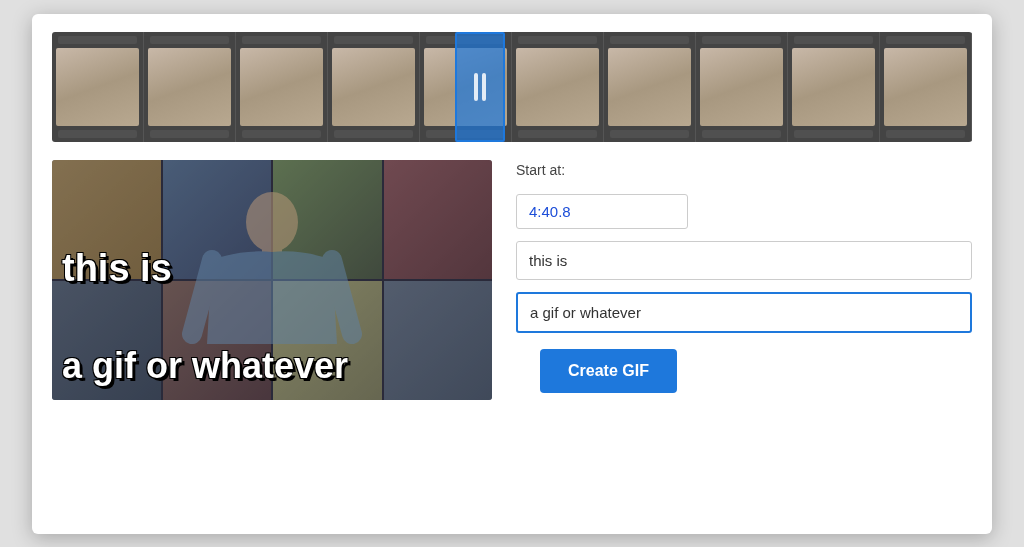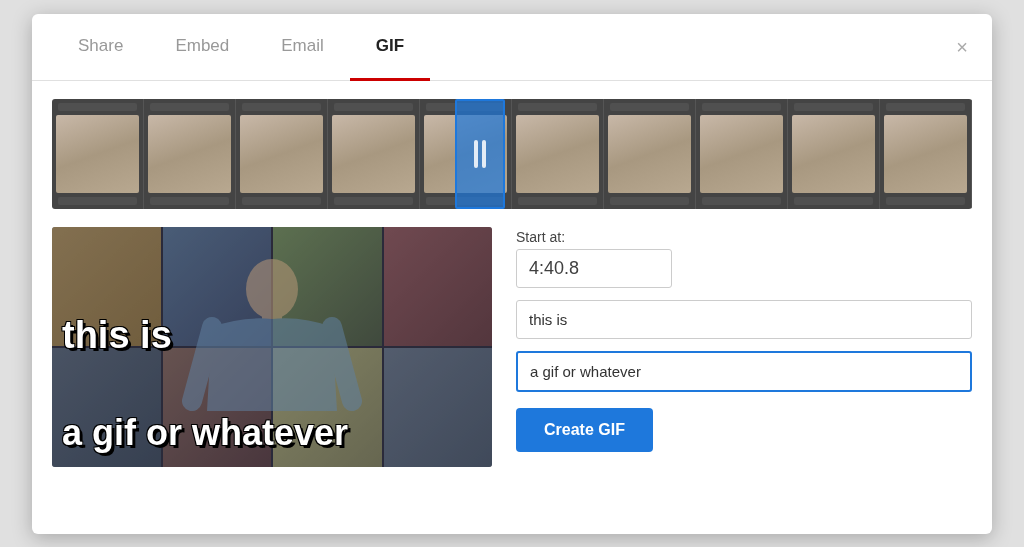"Share" div.dialog-header { html: <div> <span>Share</span> <span>Embed</span> <span>Email</span> <span>GIF</span> <button>×</button> </div> -> none }
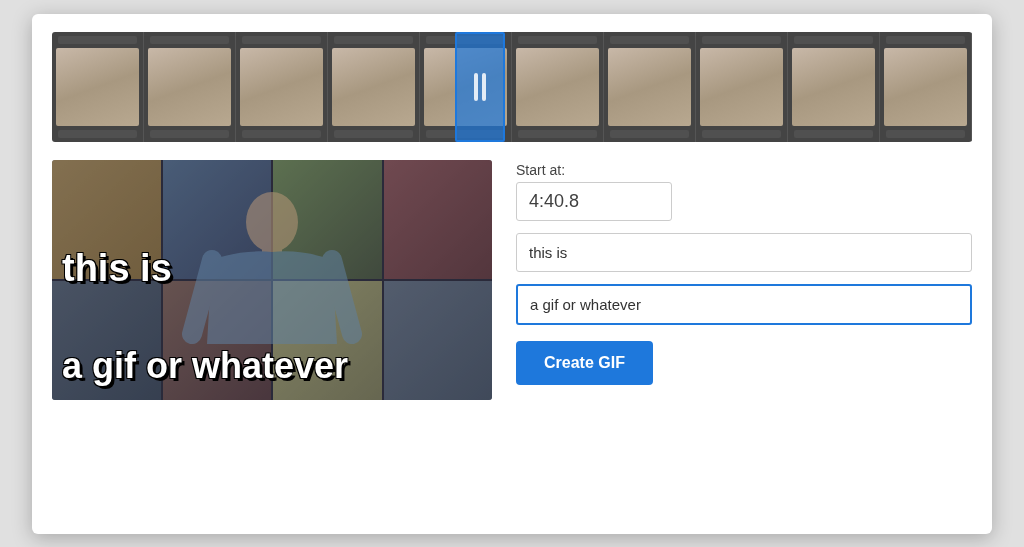"Start at:" .time-field { gap: 4px -> 16px }
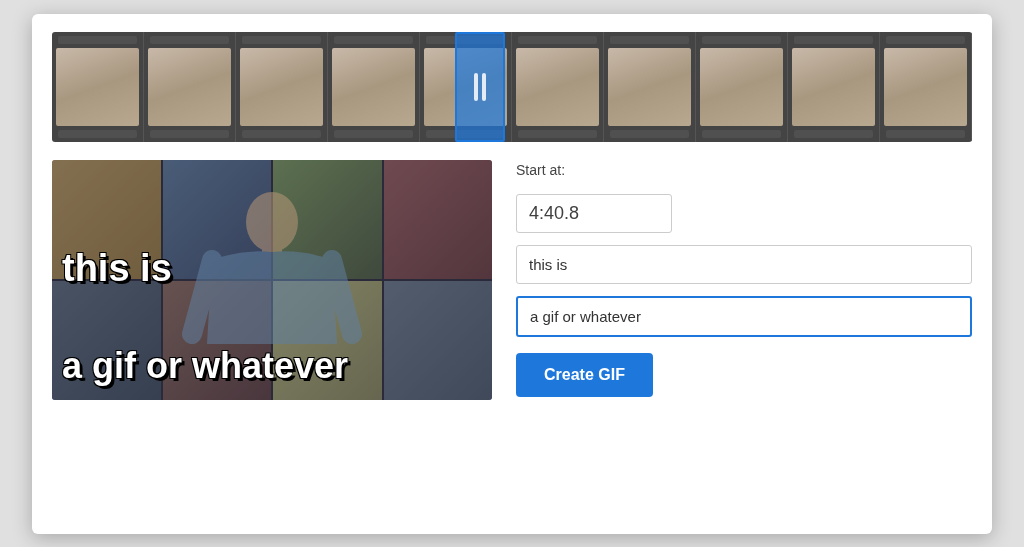"4:40.8" .time-input { color: #404040 -> #1d4ed8; font-size: 18px -> 15px; width: 156px -> 172px }
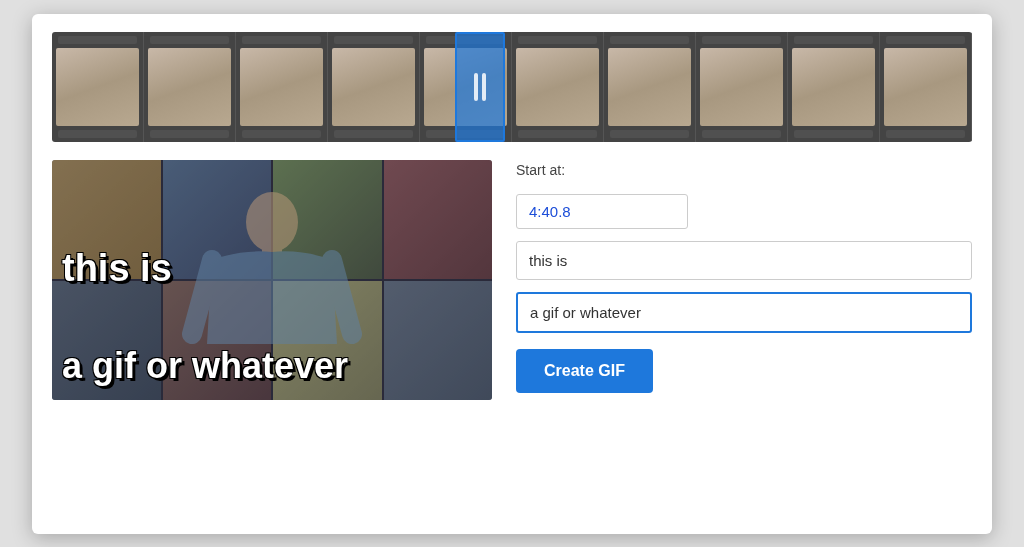"Create GIF" .create-btn { margin-left: none -> 24px }
